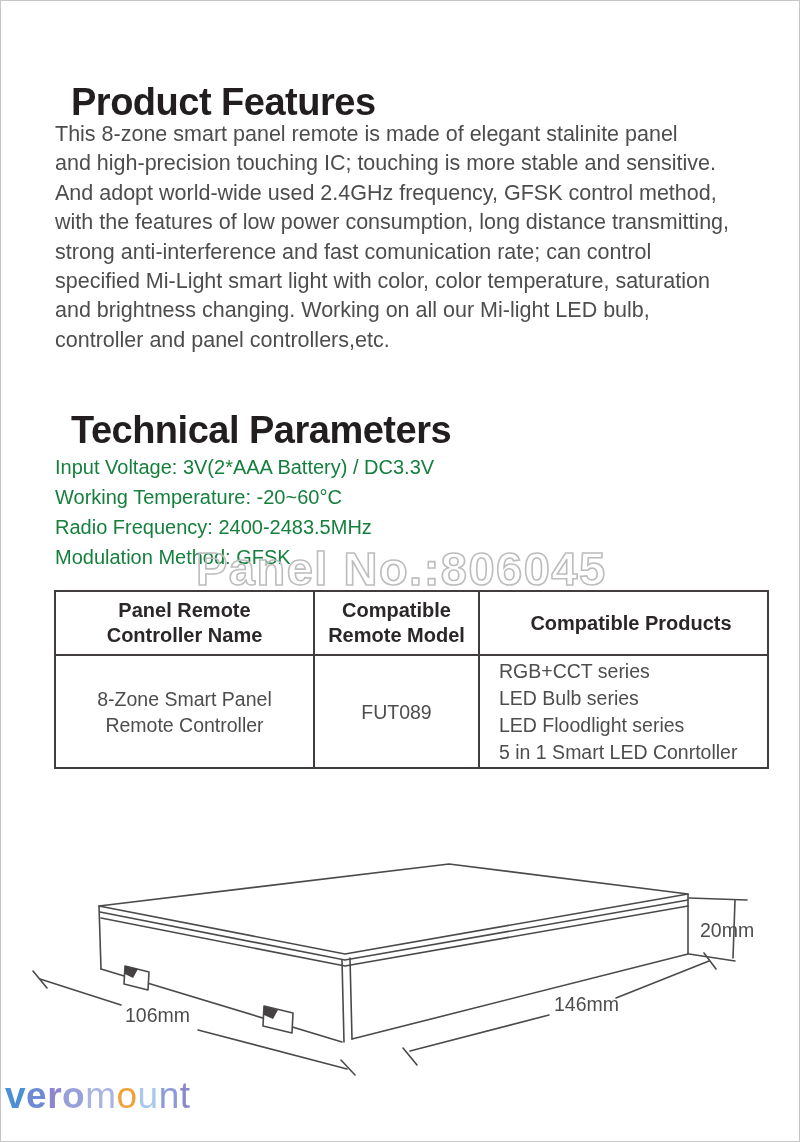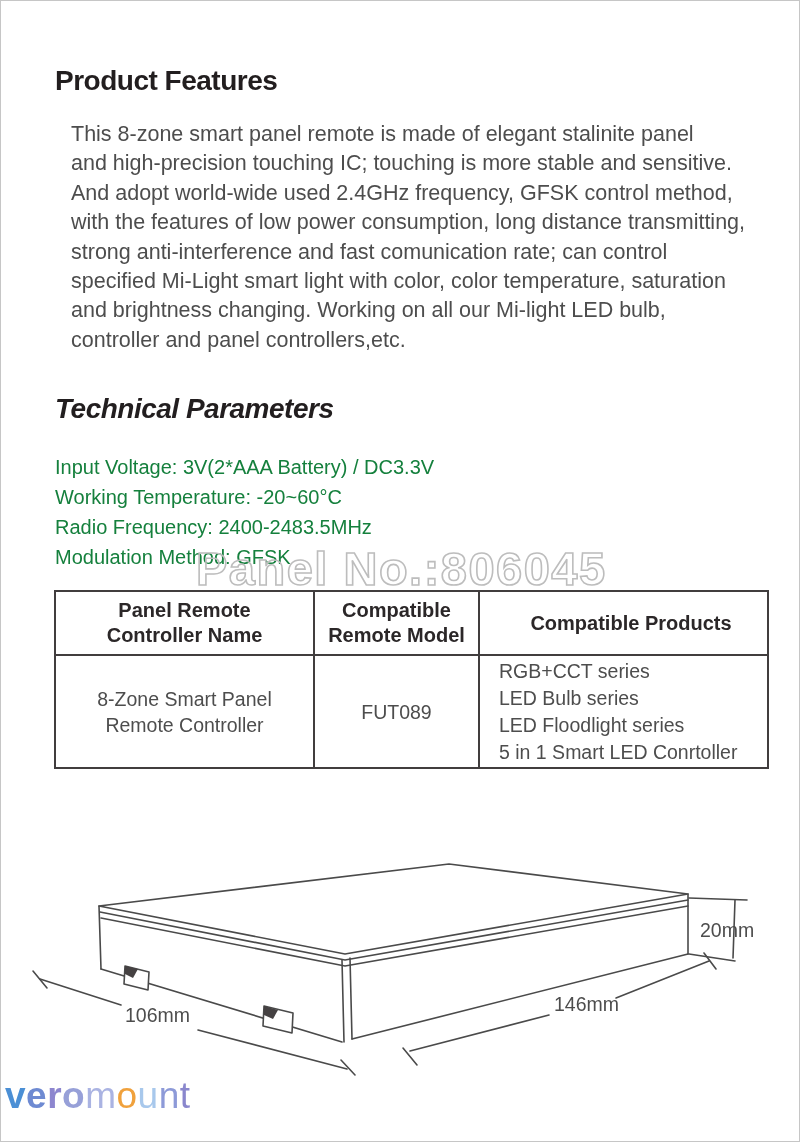"Product Features" h1.sec-title { font-size: 28px -> 38px; margin: 0 -> 16px }
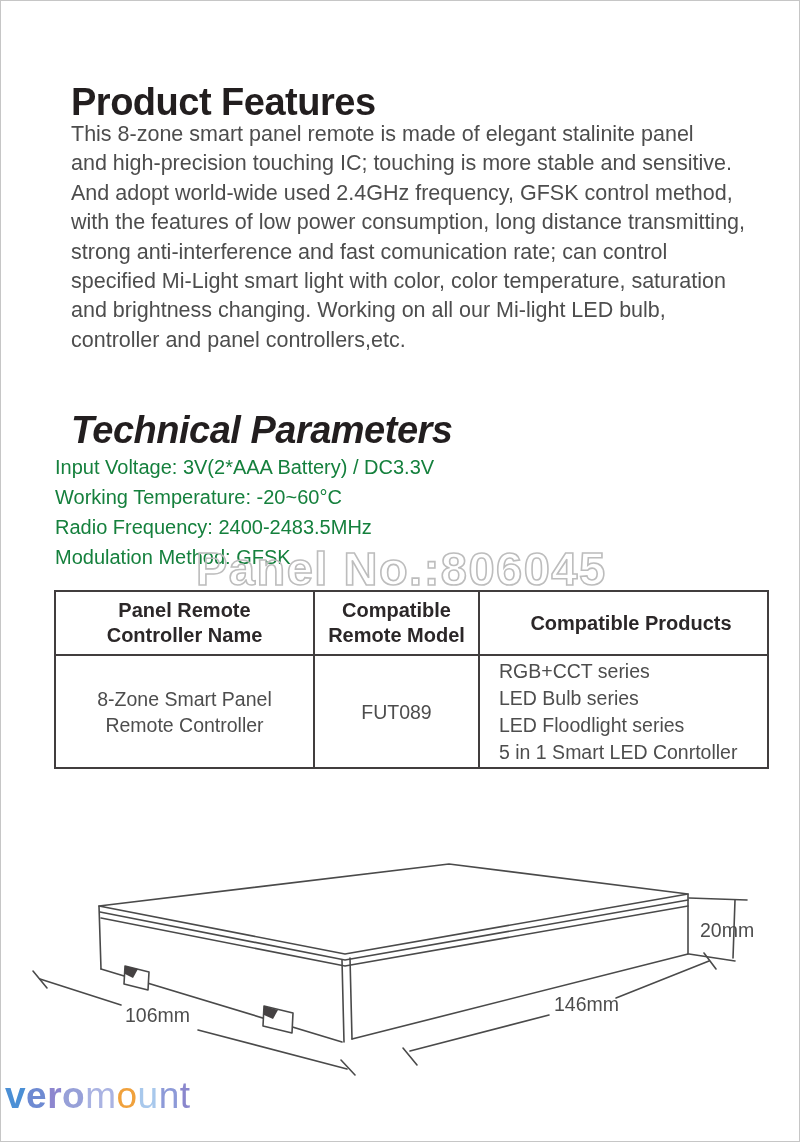"This 8-zone smart panel remote" #features-body { margin-left: 16px -> none }
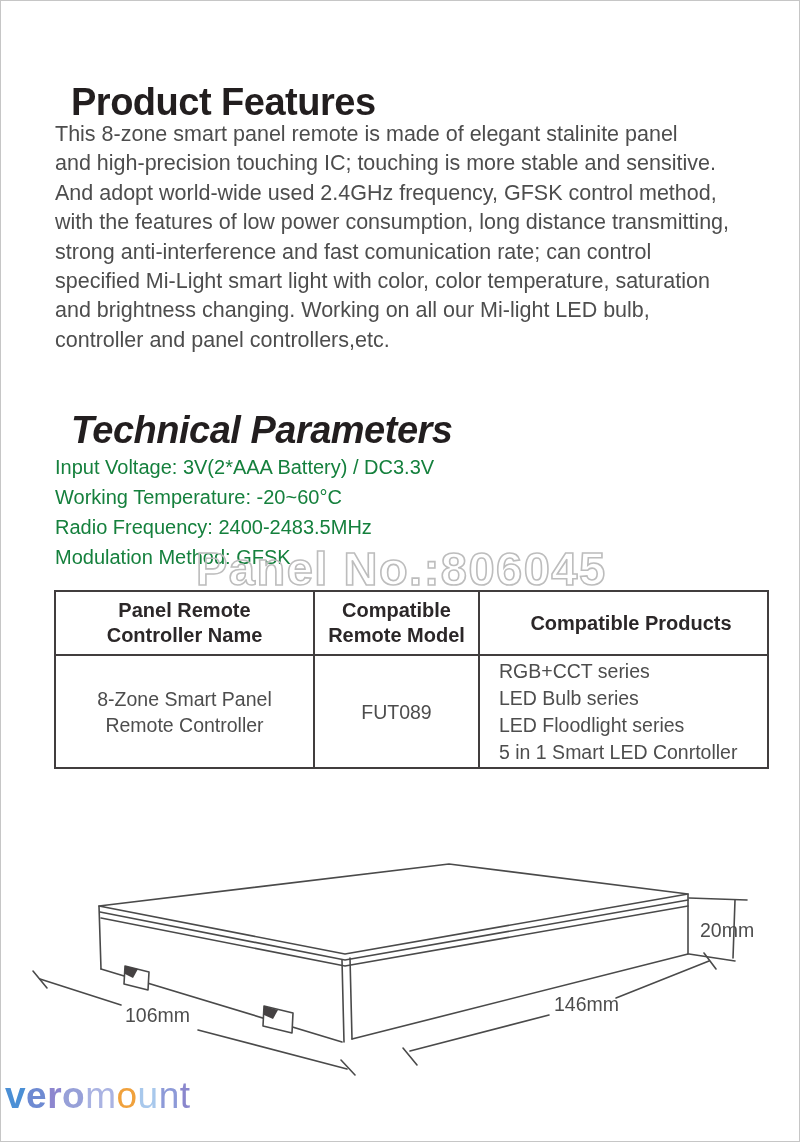"Technical Parameters" #tech-title { font-style: italic -> none }
